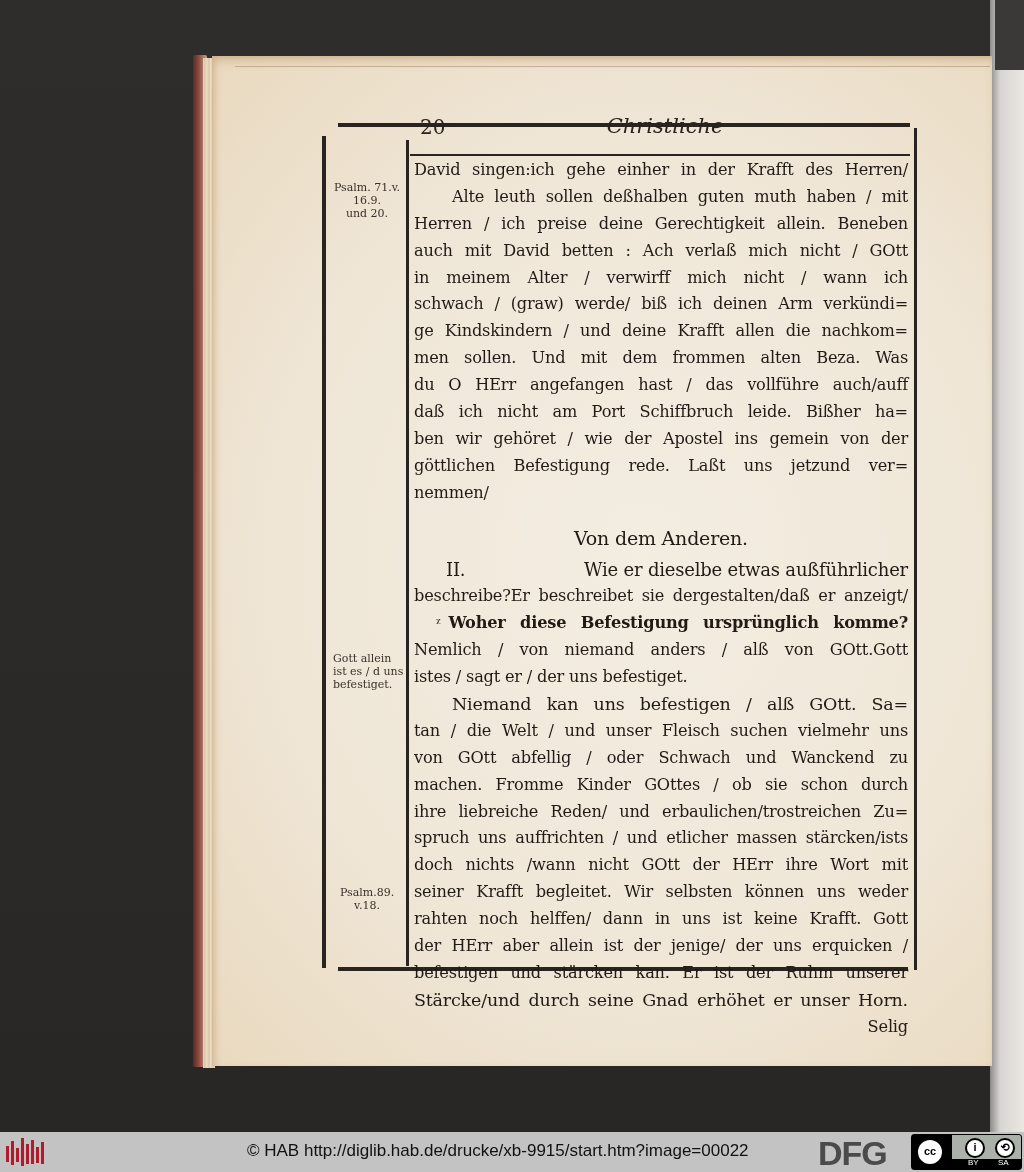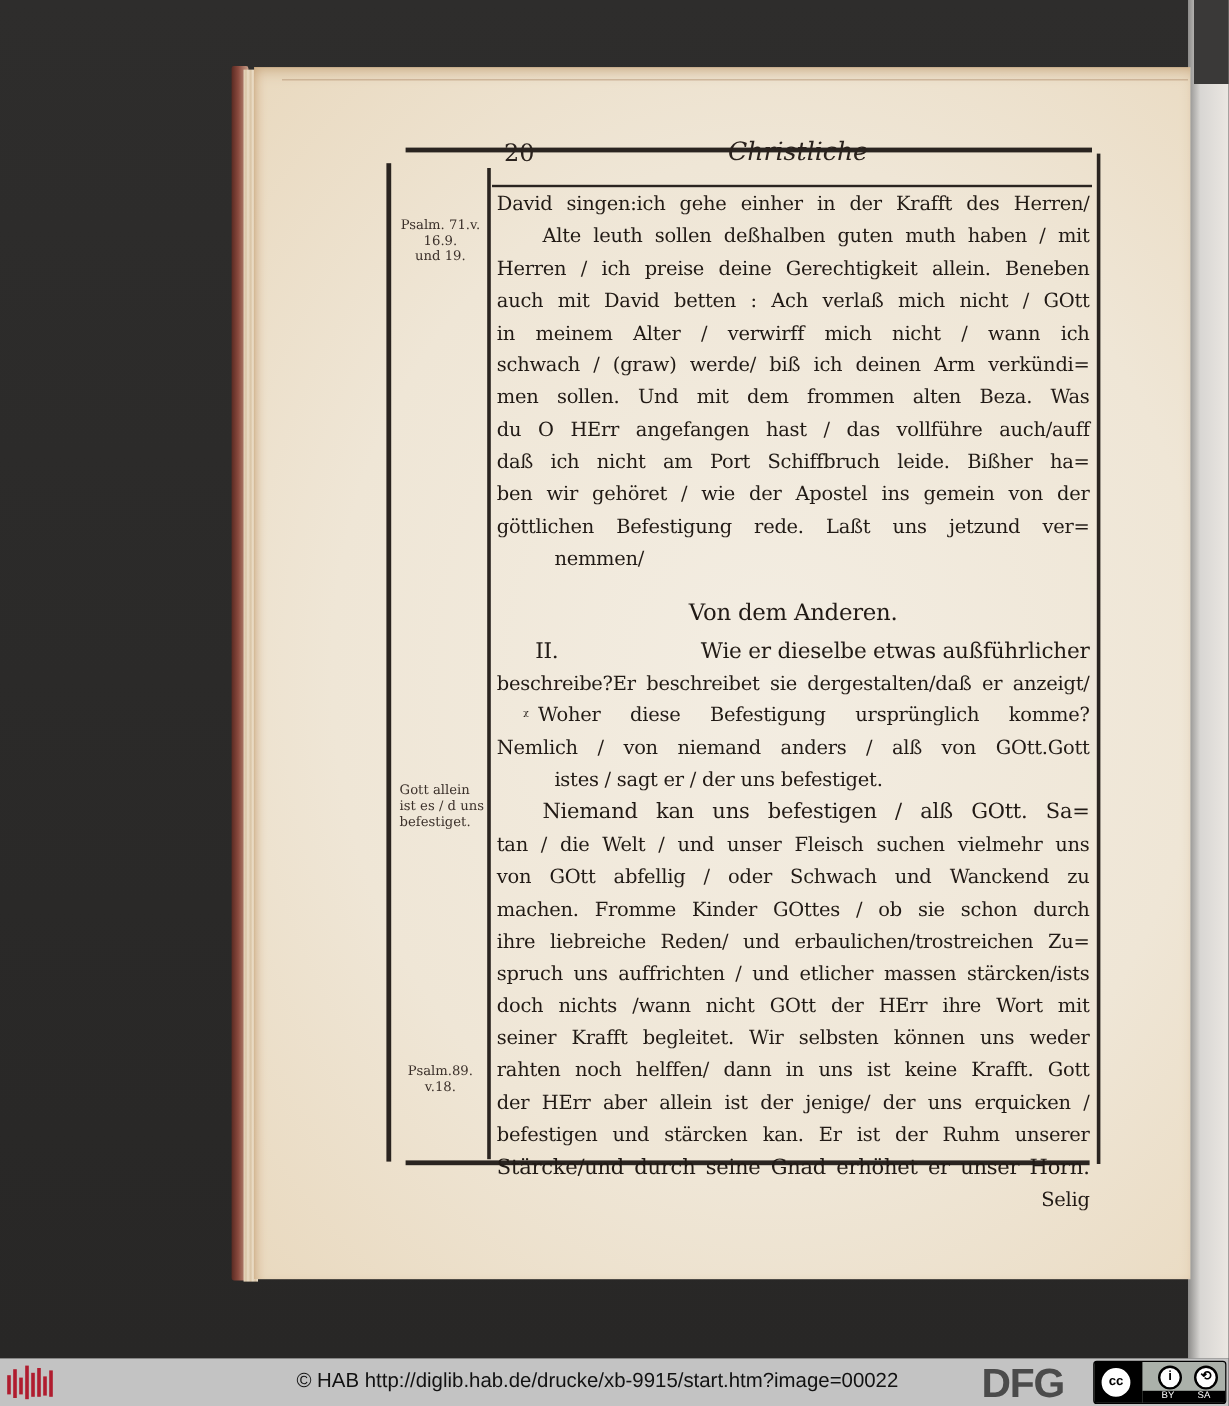"und 19." div { text: 19 -> 20 }
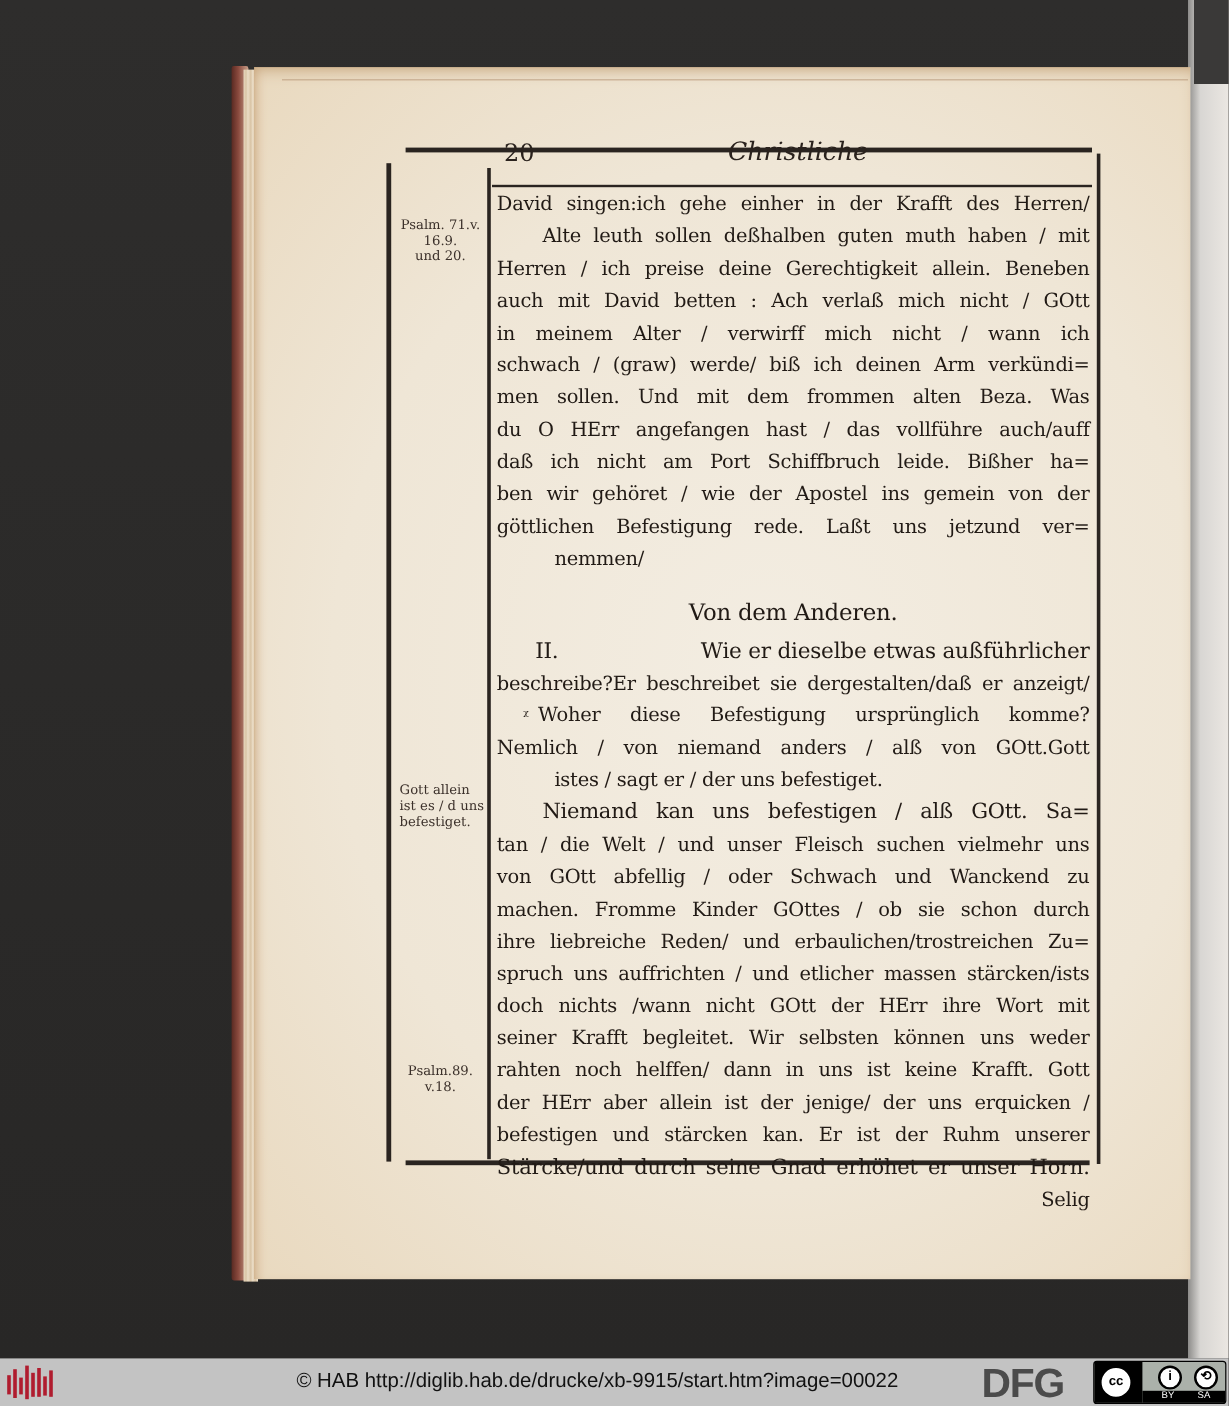"ge Kindskindern / und deine" span.line { html: none -> <span>ge Kindskindern / und deine Krafft allen die nachkom=</span> }
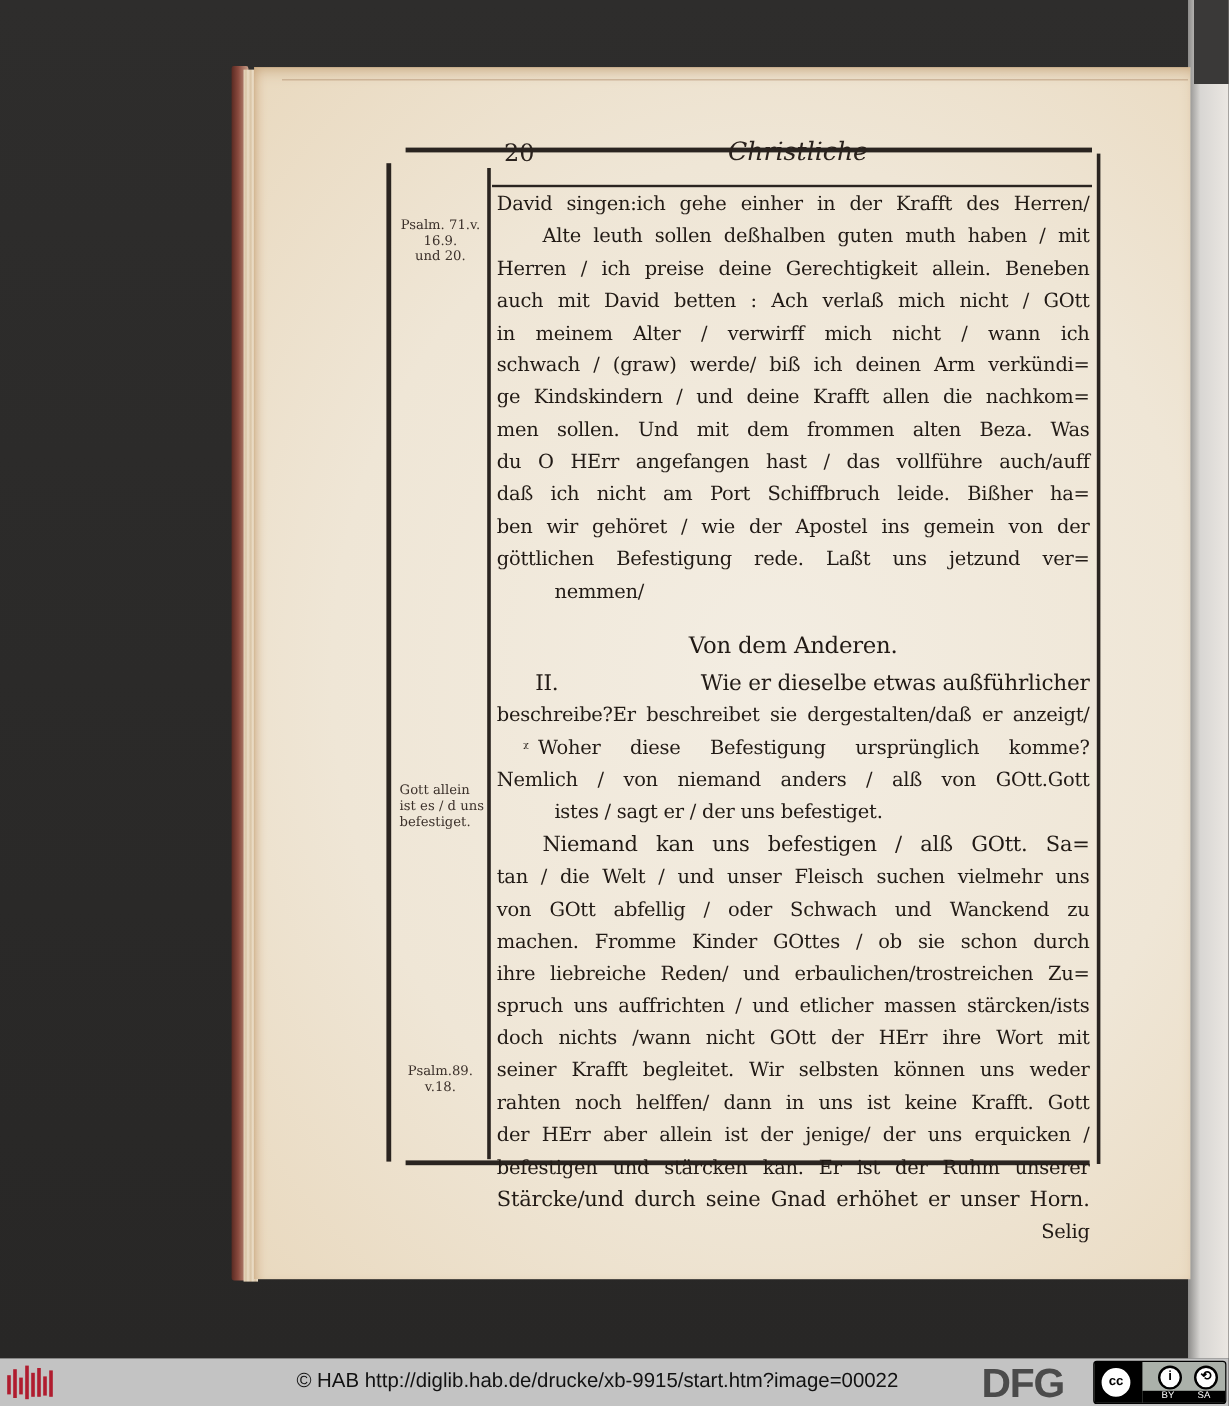"nemmen/" .line.last { margin-left: 48px -> none }
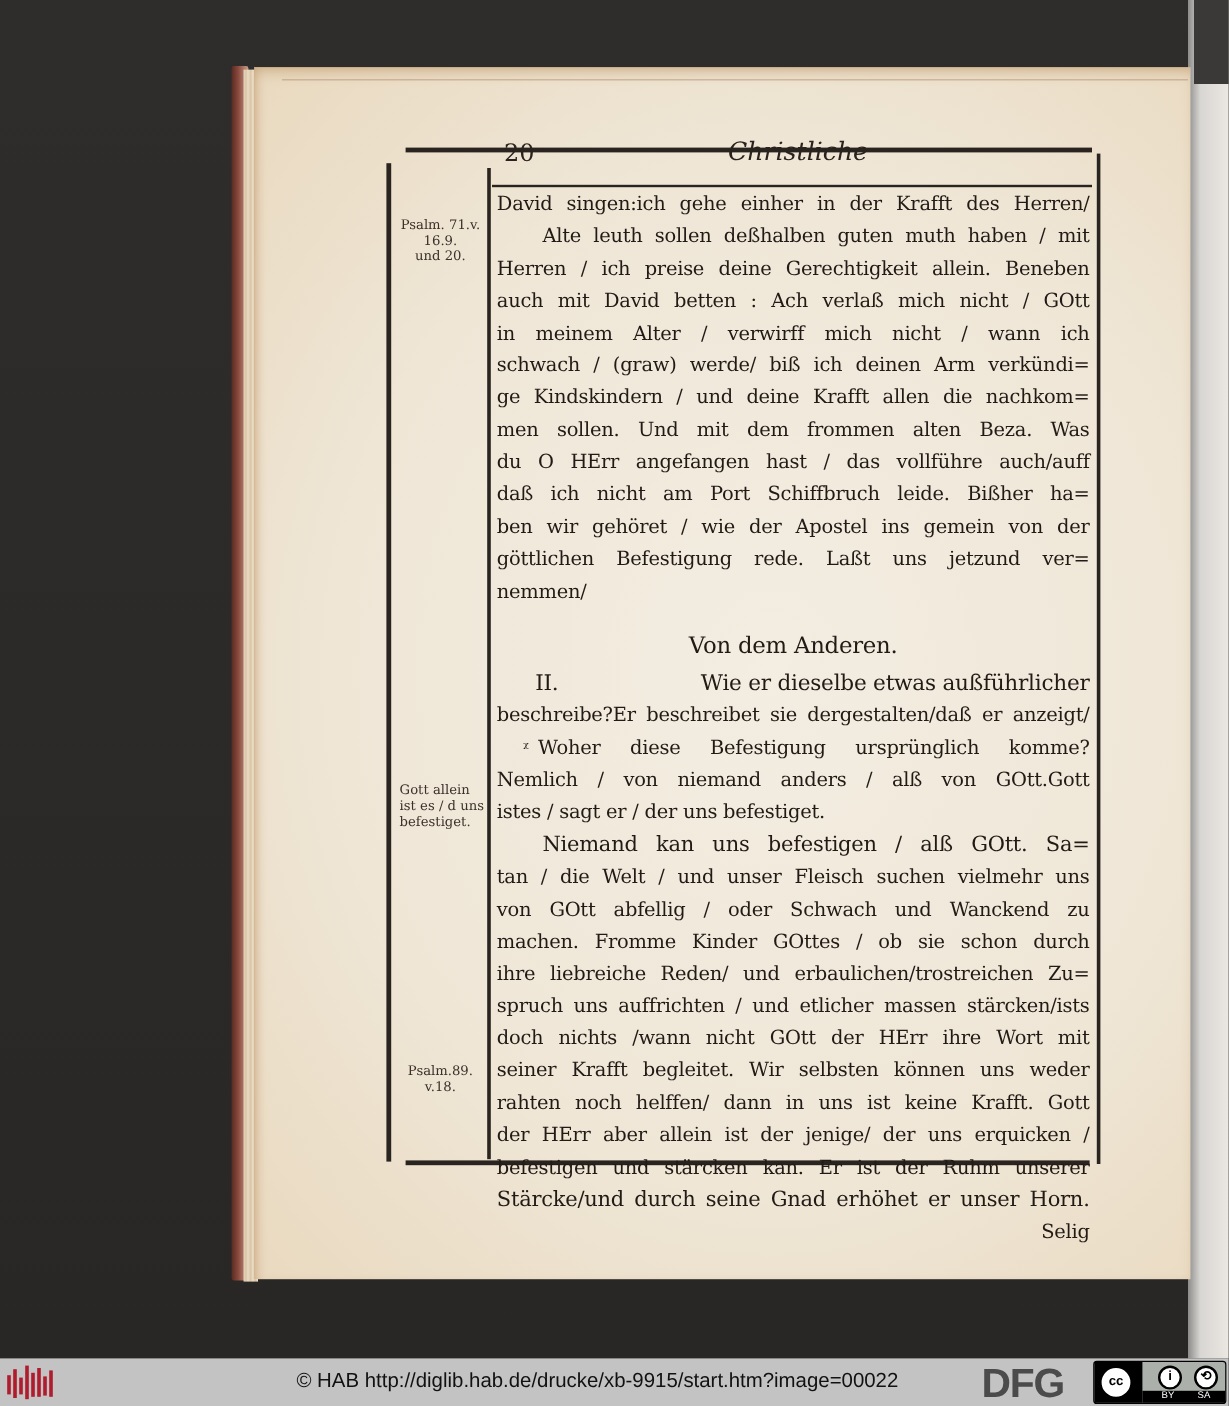"Woher diese Befestigung ursprünglich" span { font-weight: none -> bold }
